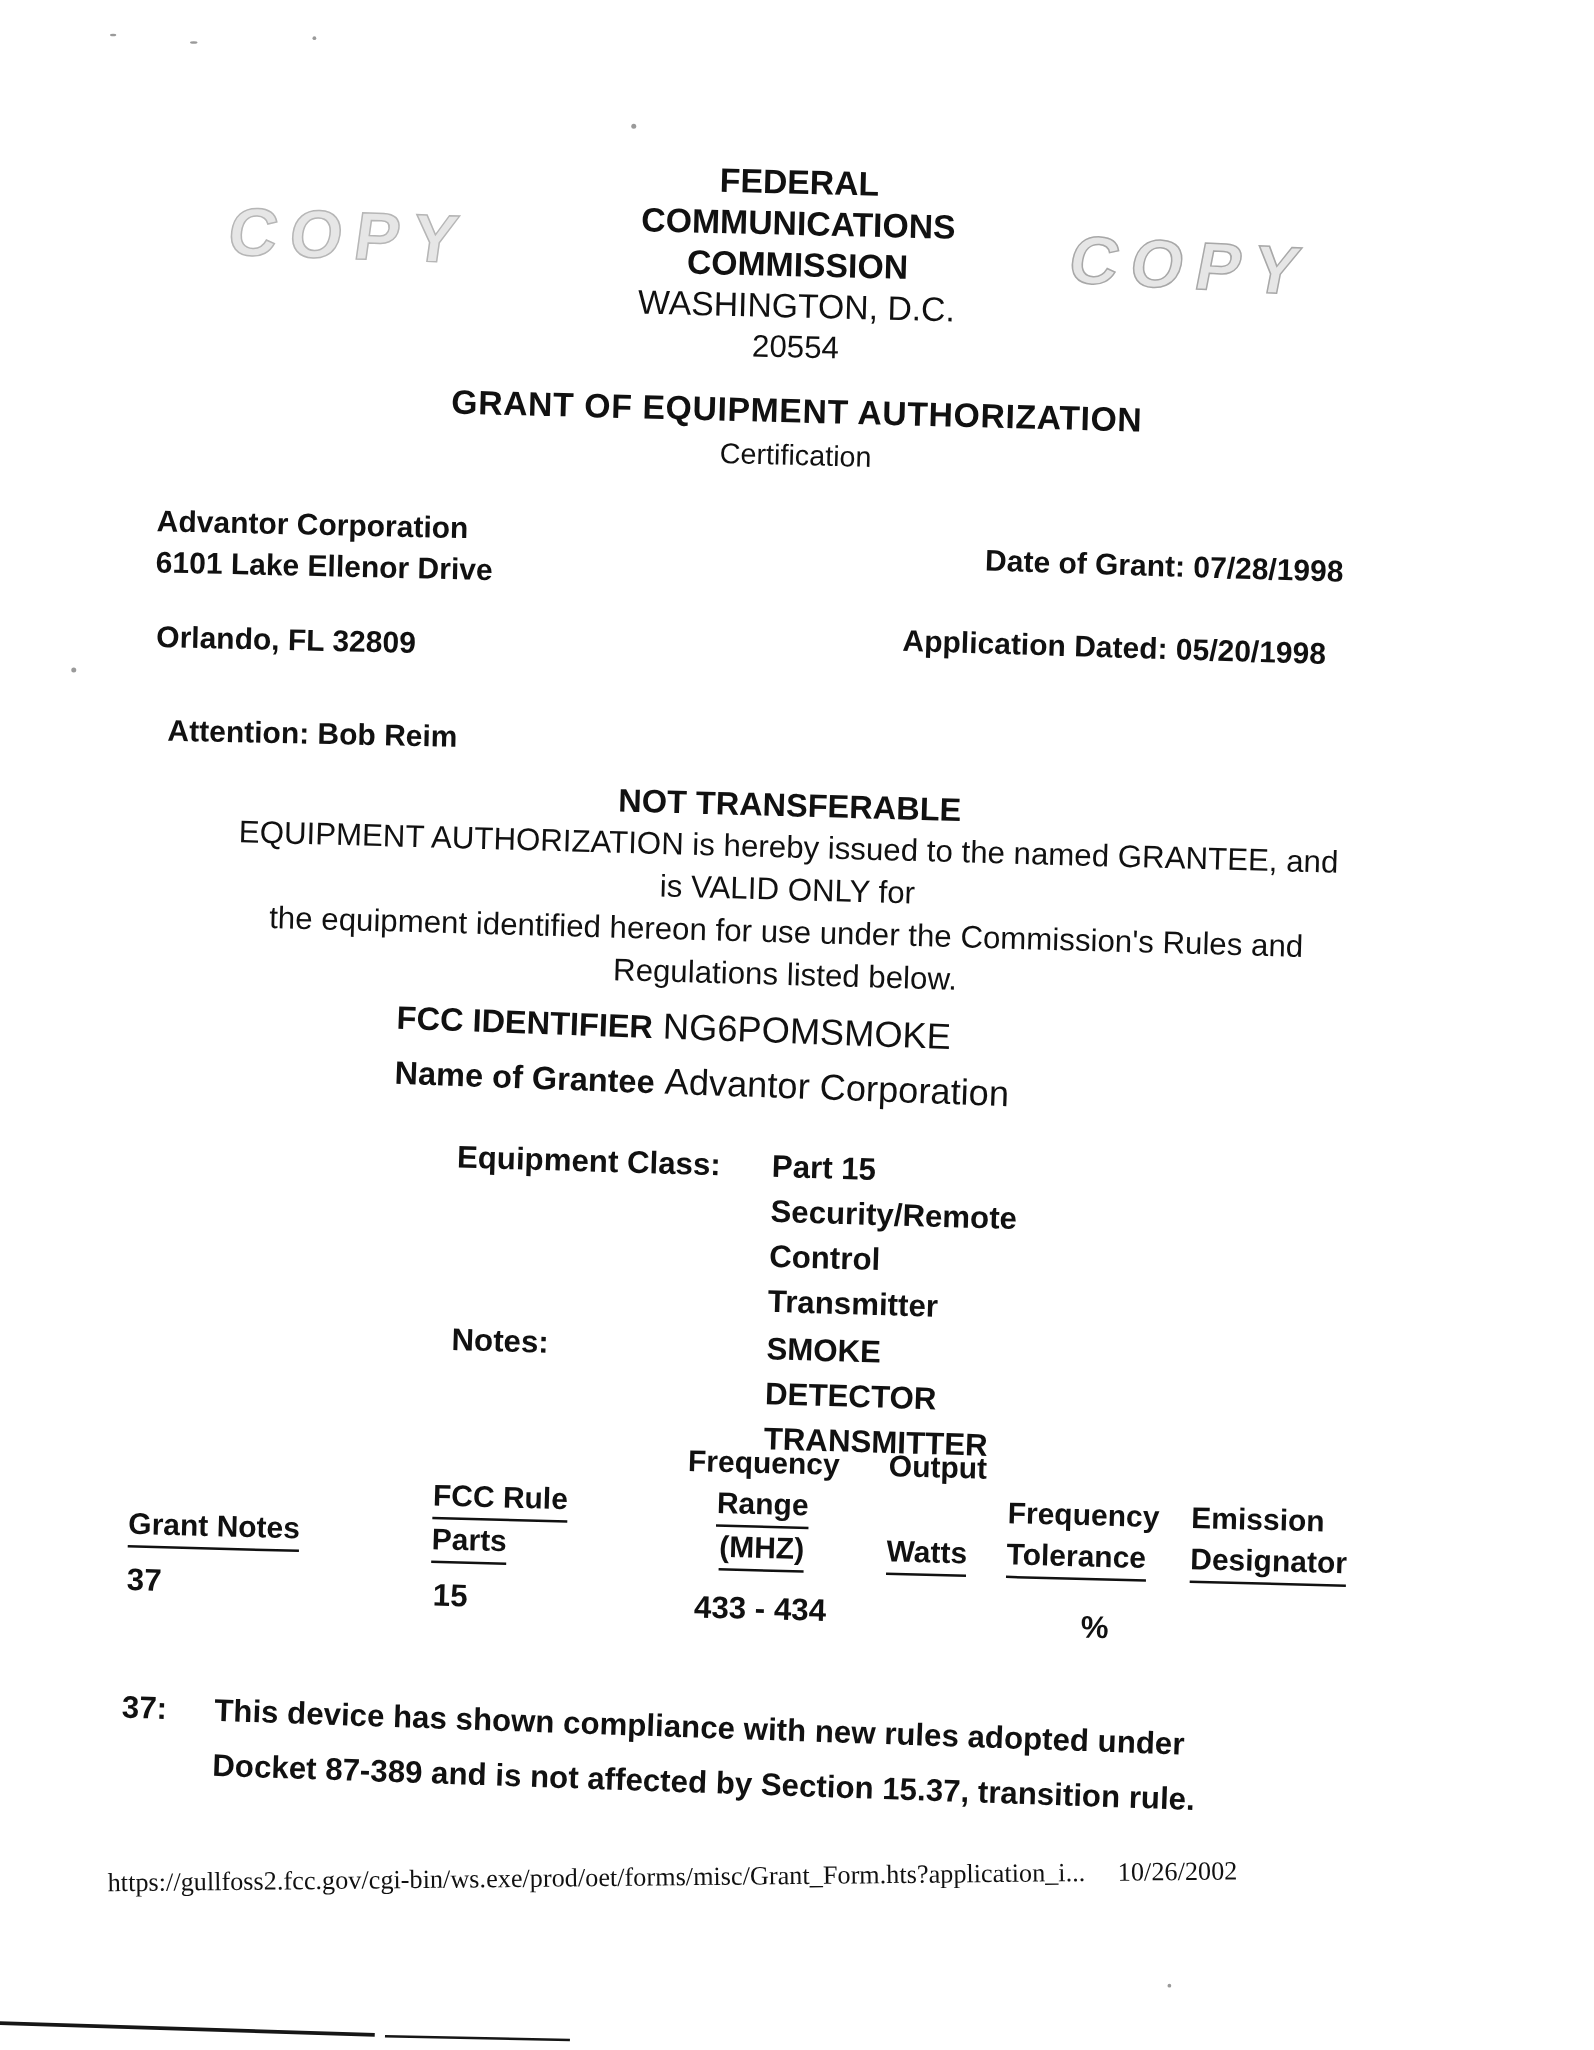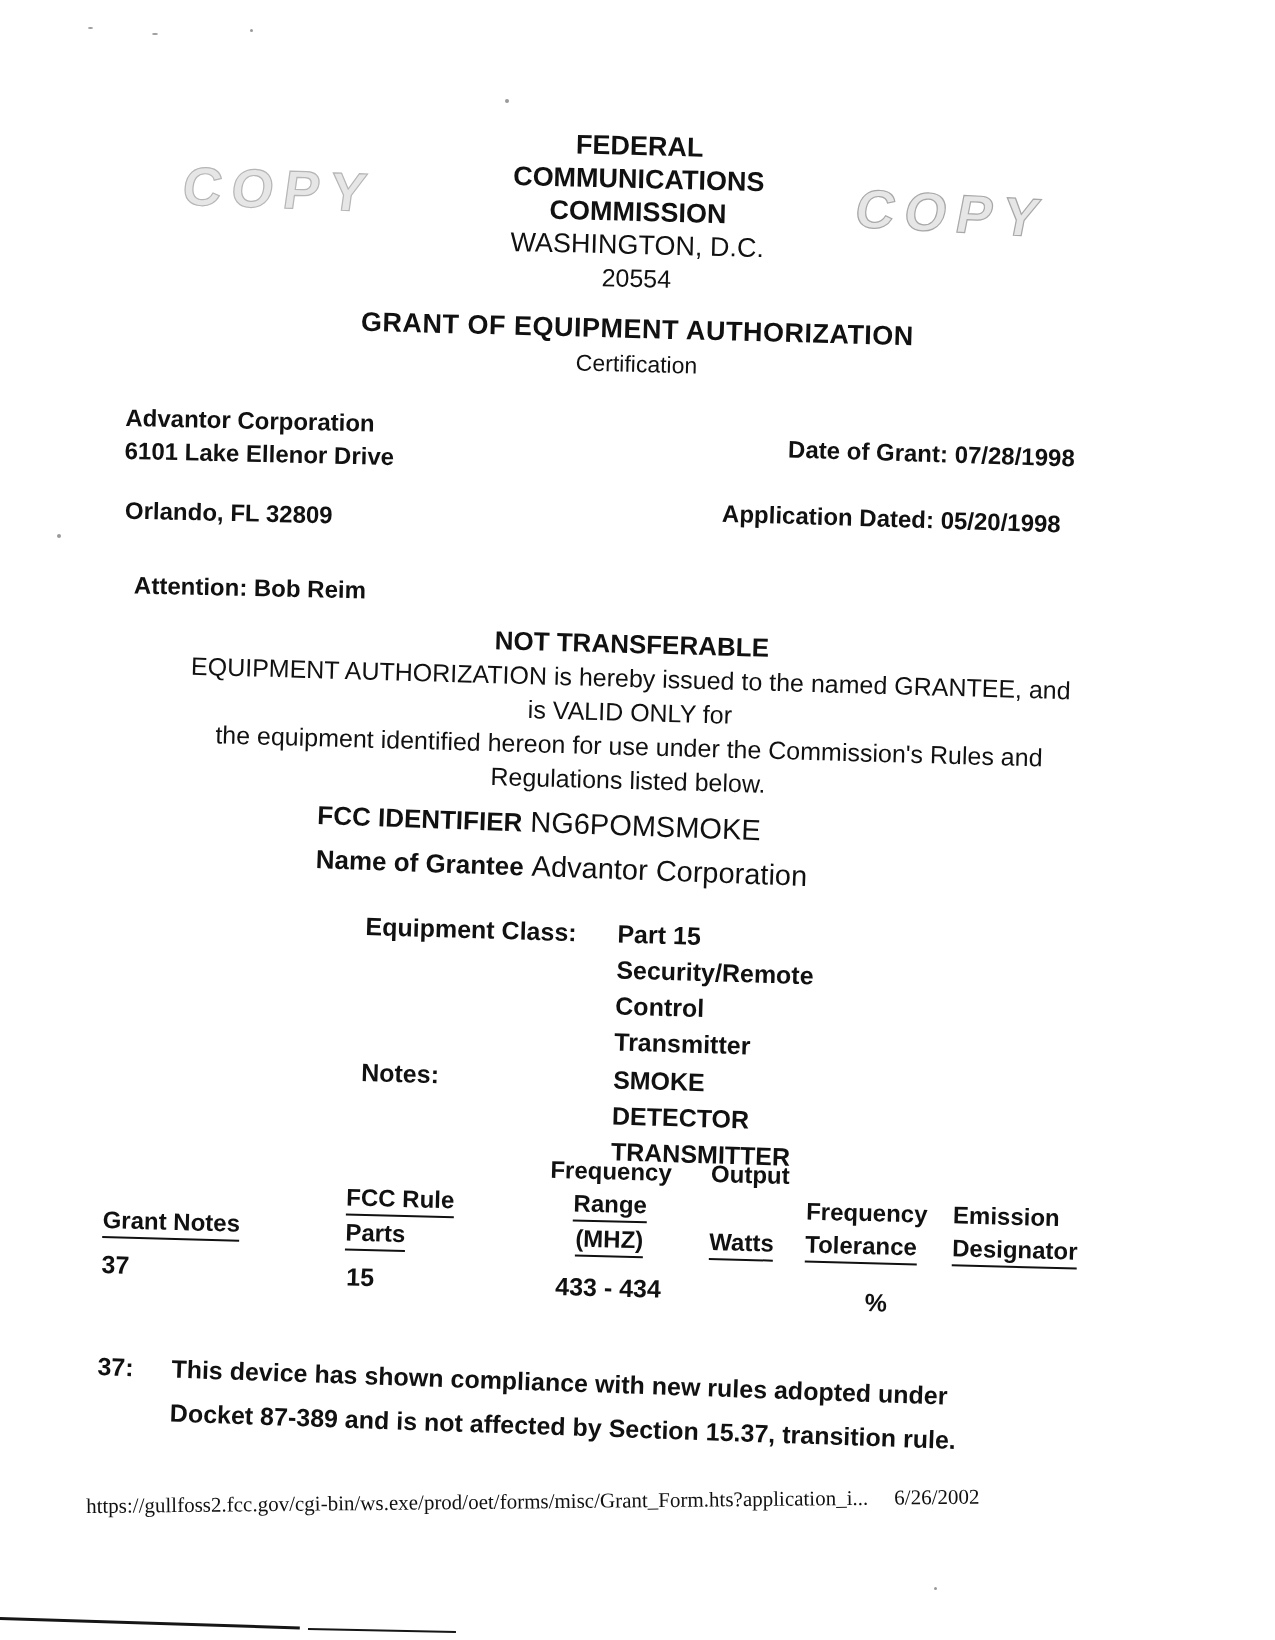"6/26/2002" span.footer-date { text: 6/26/2002 -> 10/26/2002 }
